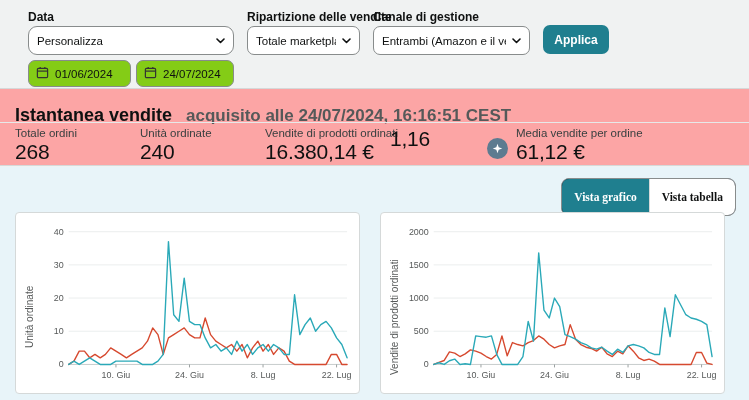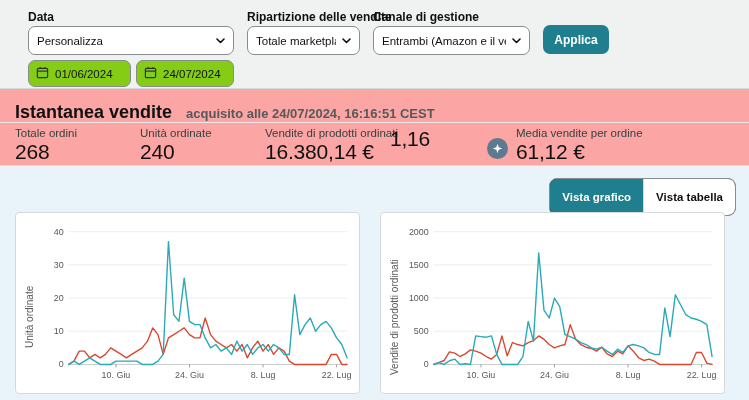"Personalizza" div.select { border-radius: none -> 9px }
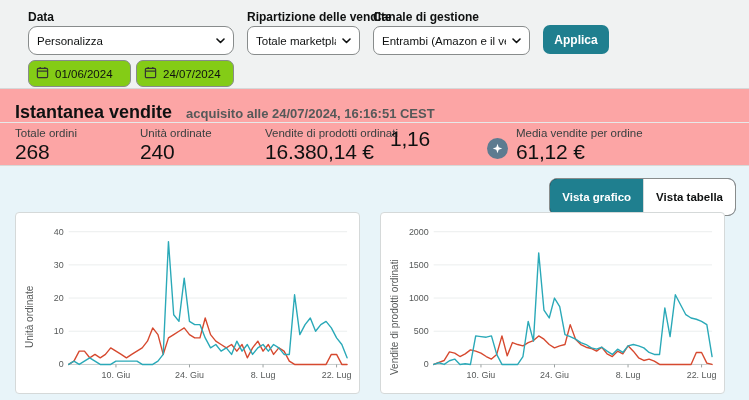"acquisito alle 24/07/2024, 16:16:51 CEST" .snap-time { font-size: 13px -> 17px }
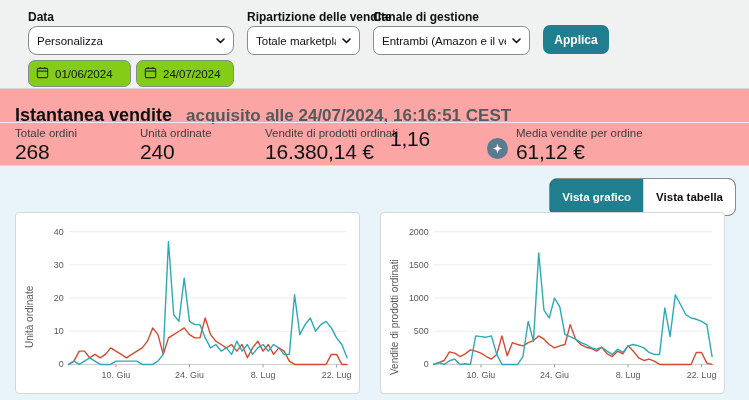"Vista grafico" .segmented { font-family: none -> Liberation Serif, serif }
